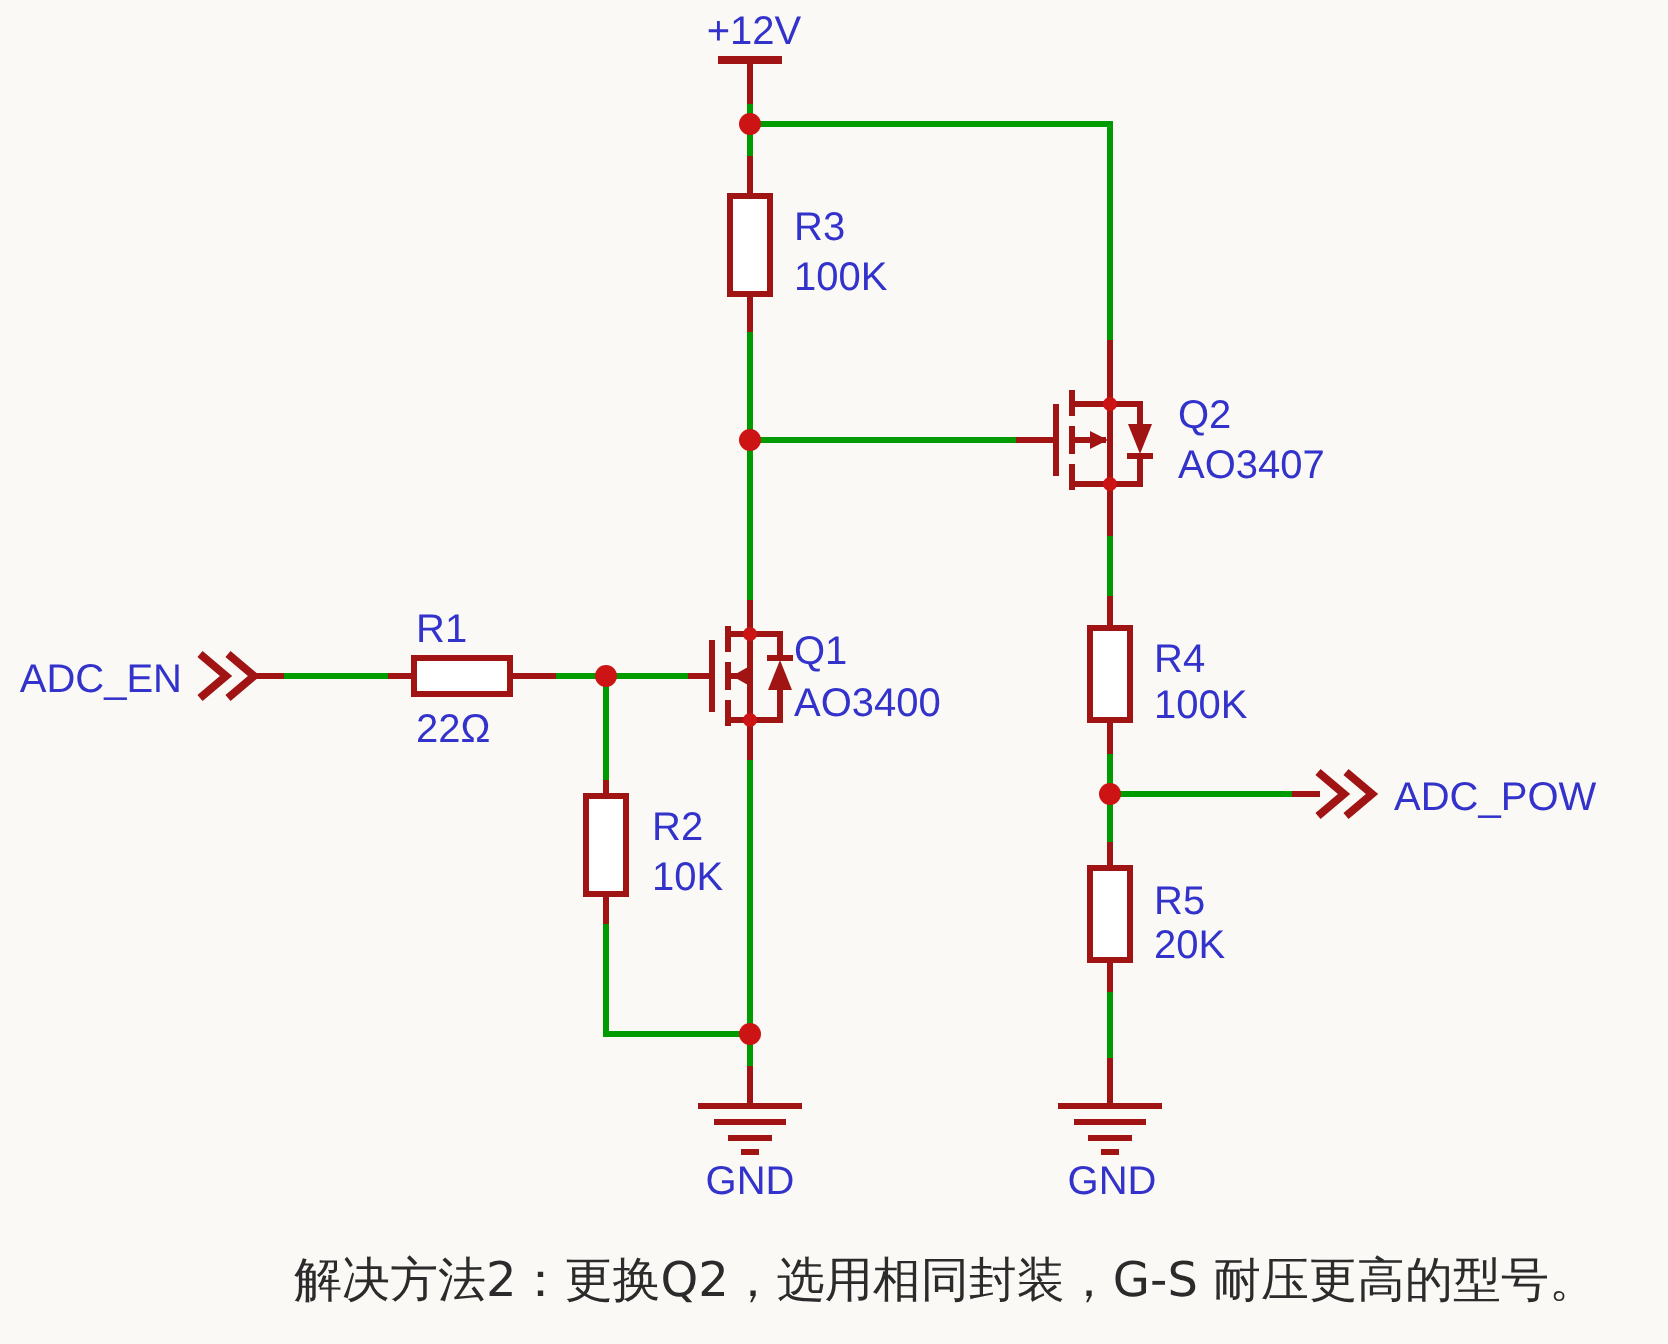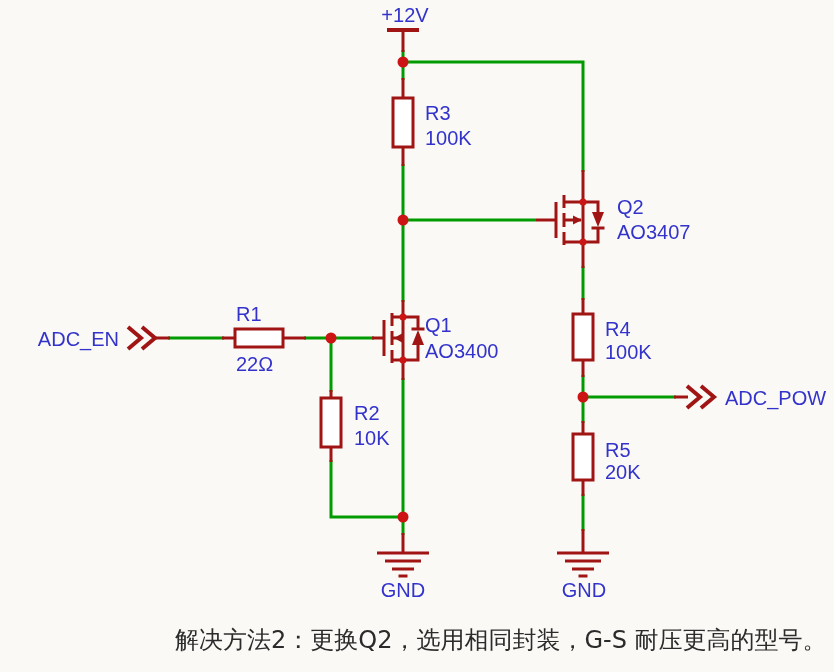"+12V" .stage { margin-left: 28px -> none }
